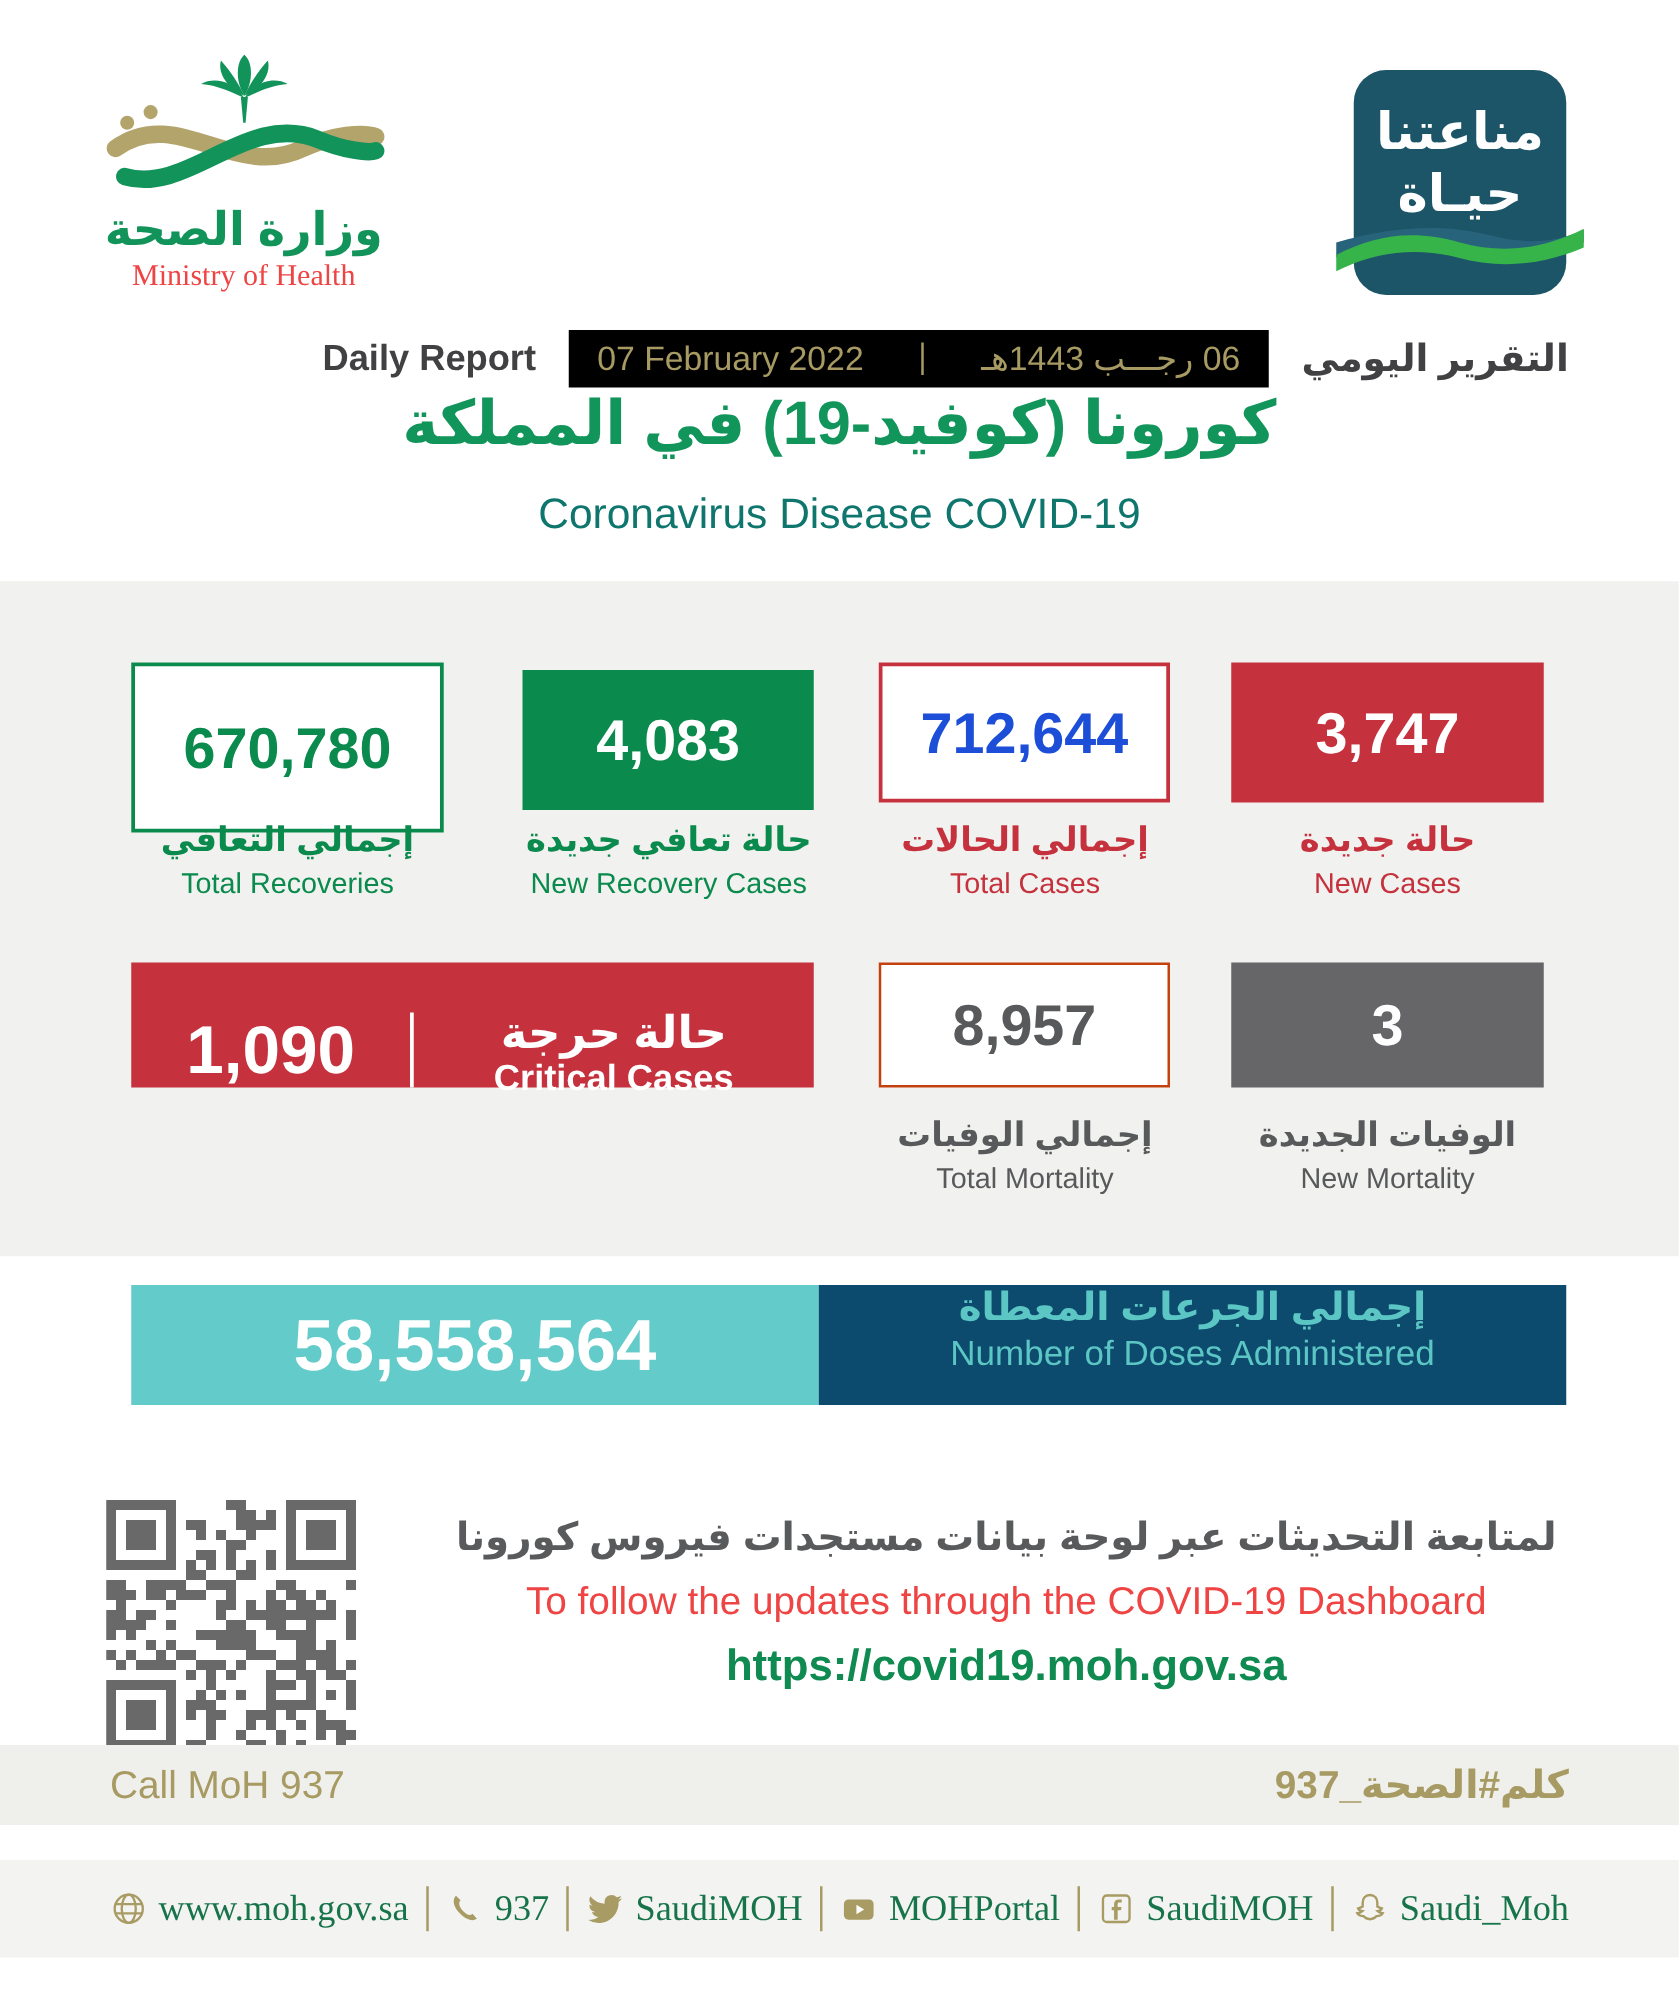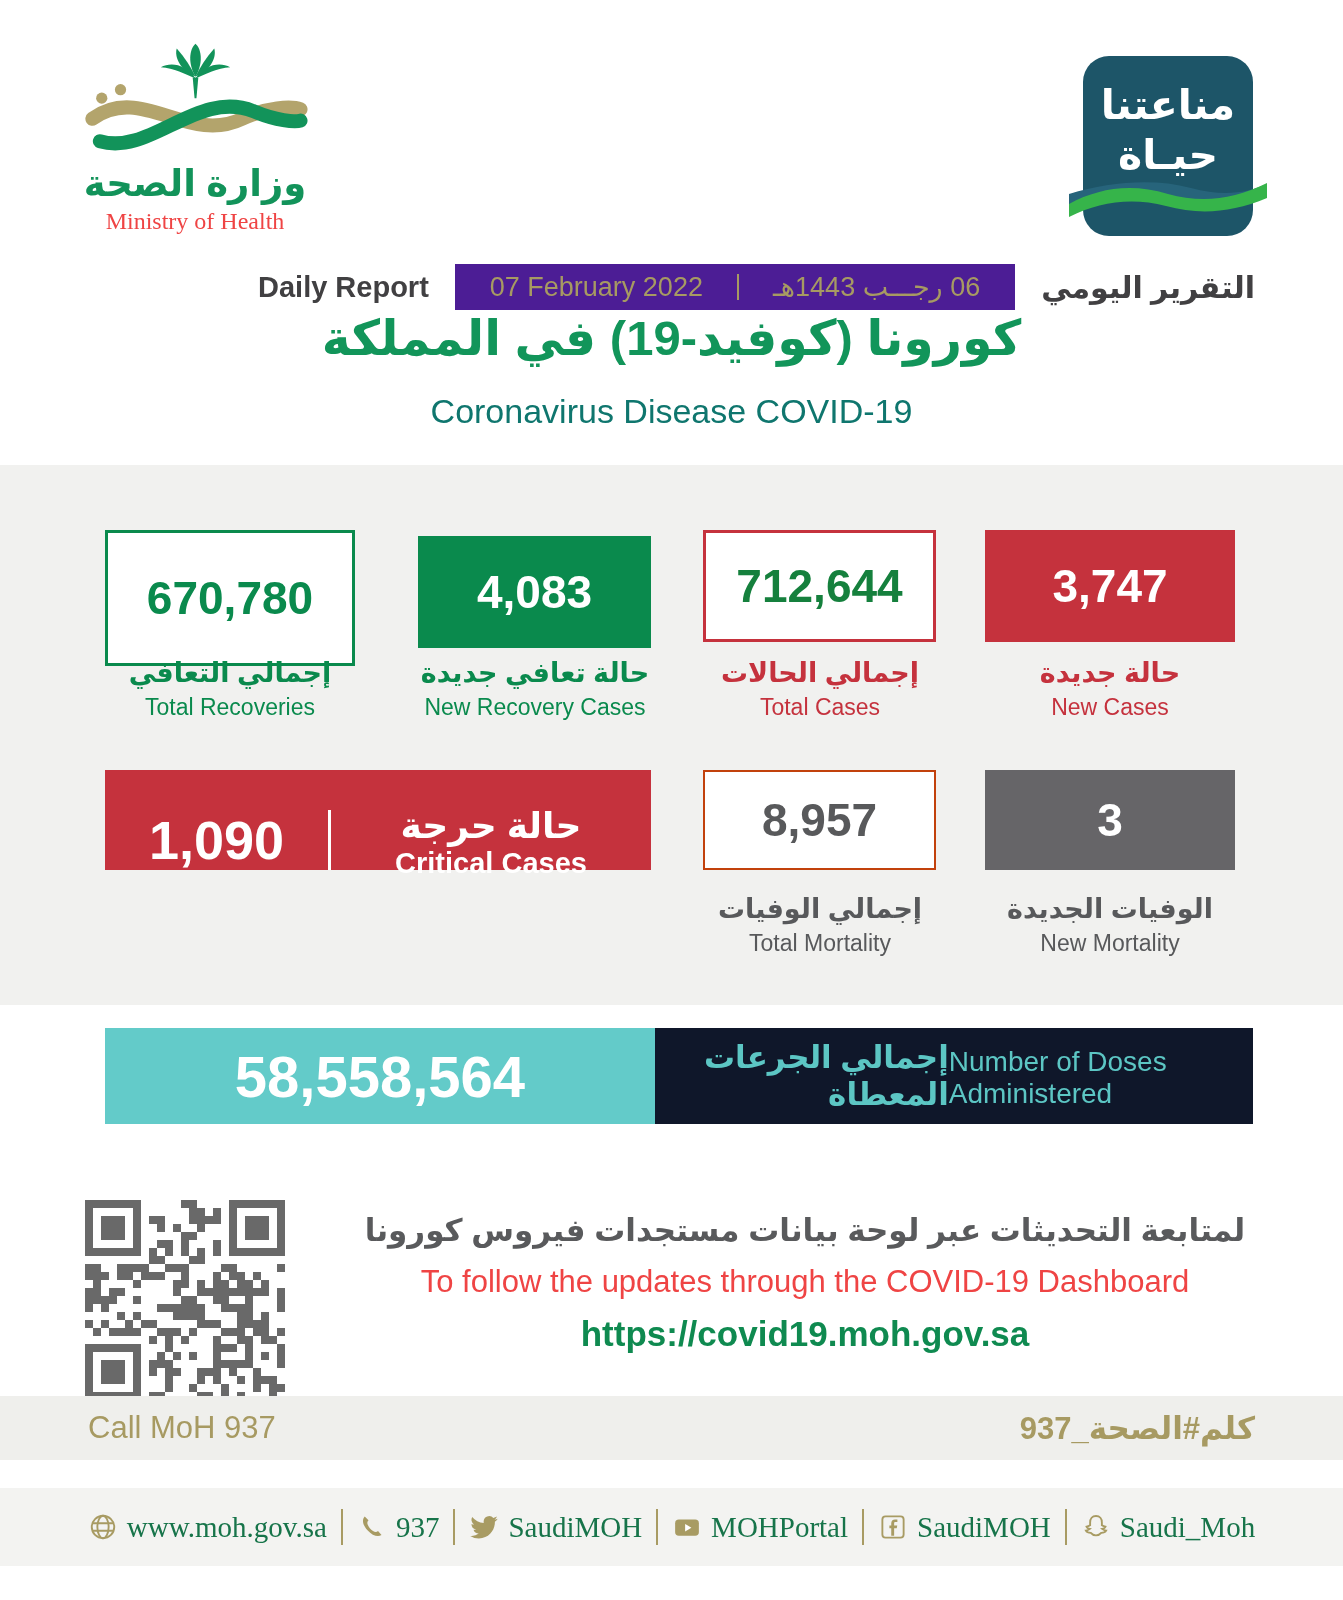"07 February 2022" .date-chip { background: #4c1d95 -> #000000; gap: 34px -> 46px }
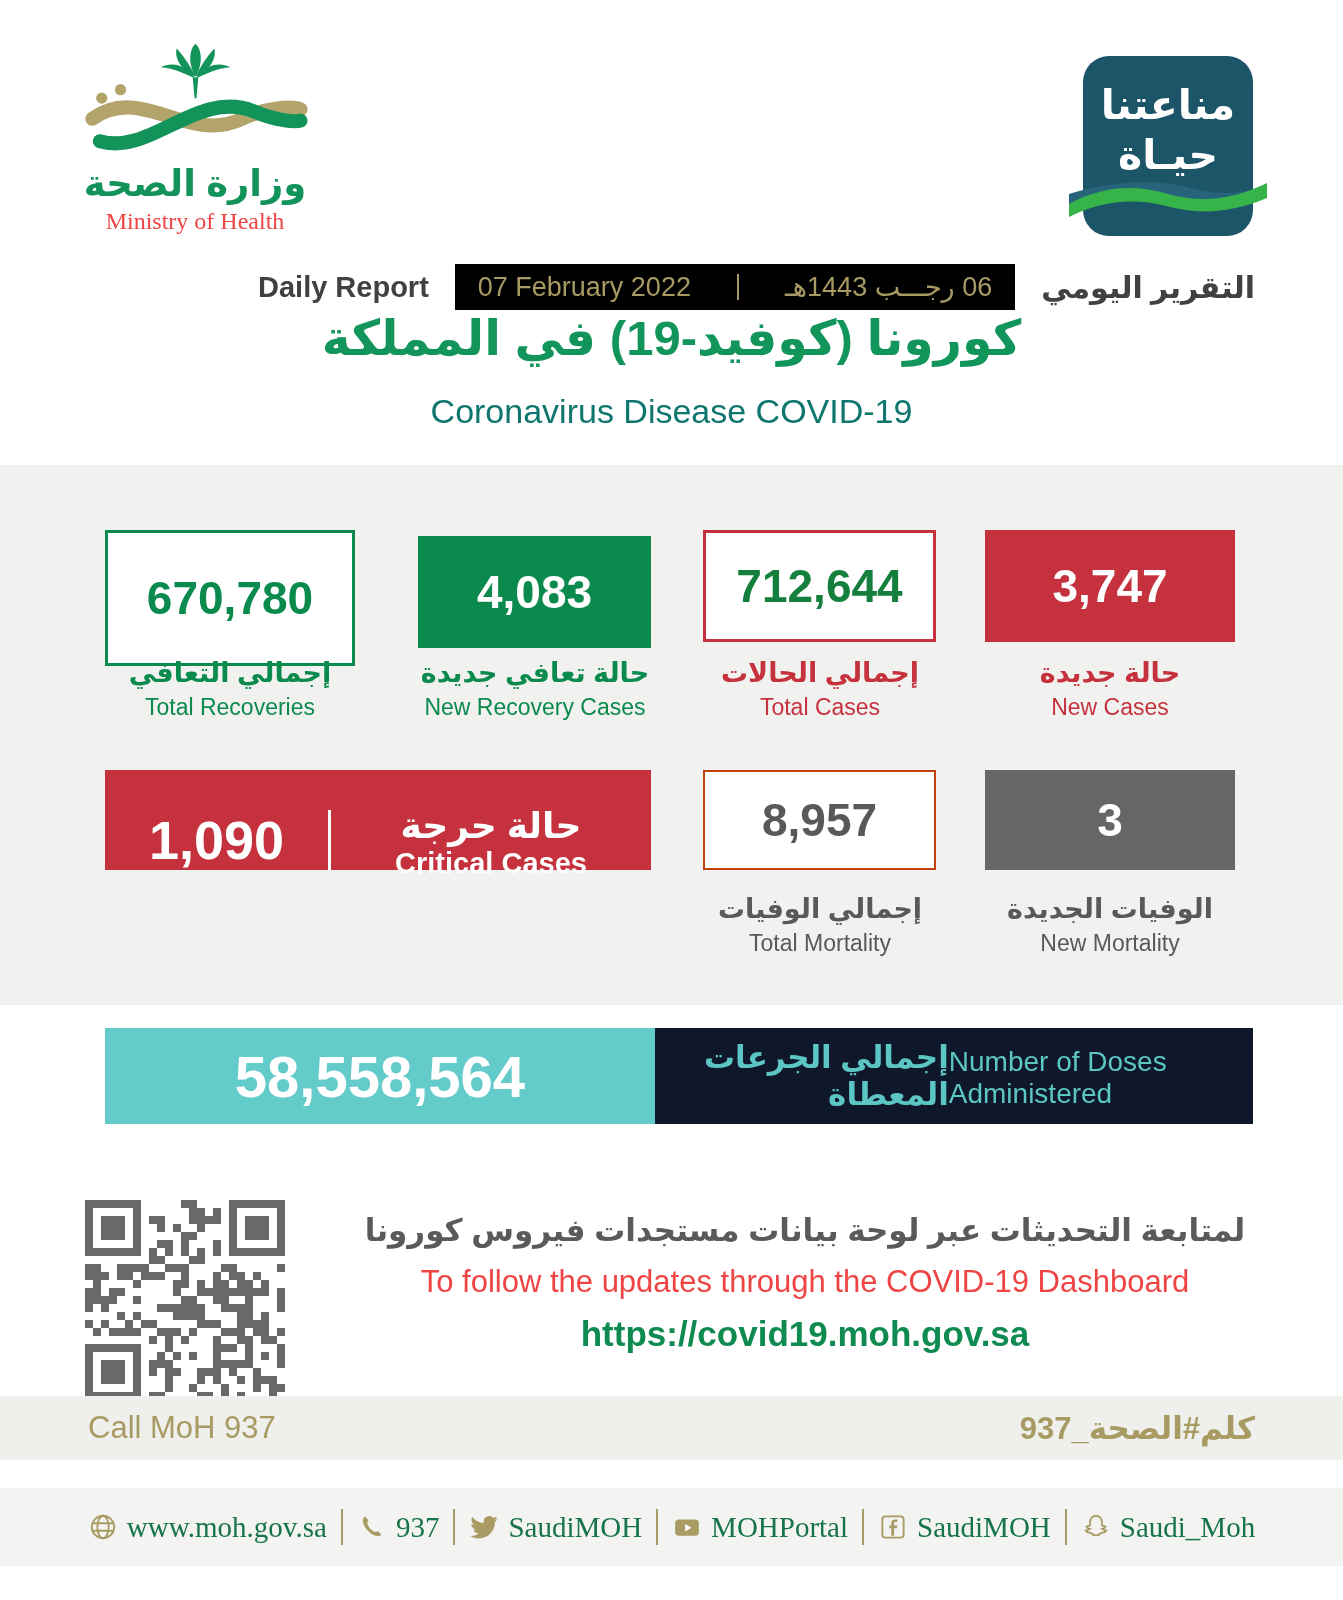"712,644" .b-red-outline { color: #15803d -> #1d4ed8 }
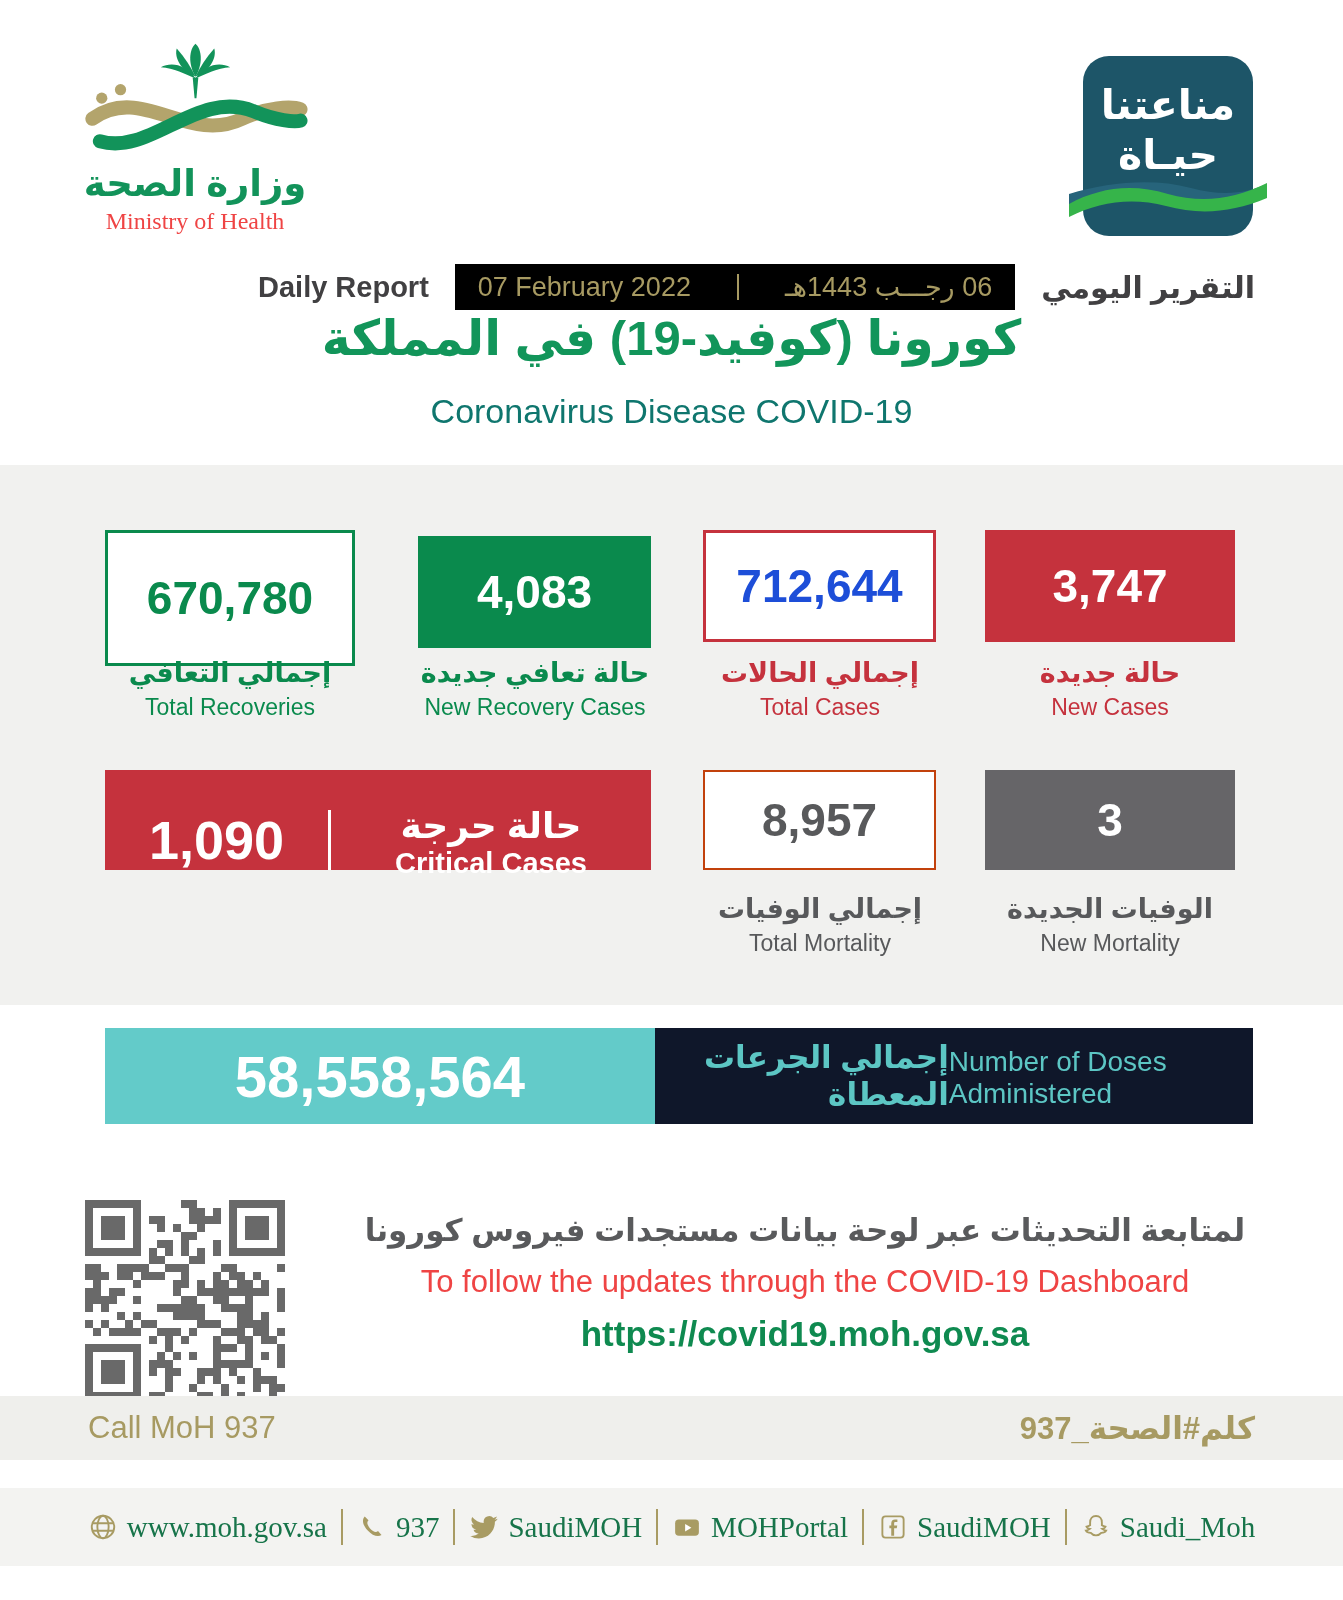"إجمالي الجرعات المعطاة" .doses-label { background: #0f172a -> #0c4a6e; flex-direction: row -> column; justify-content: center -> none }
